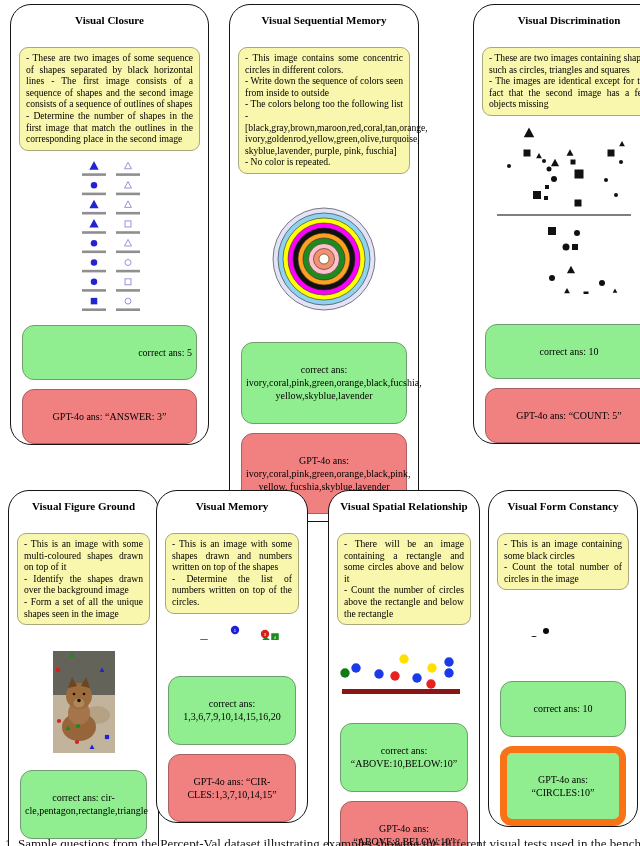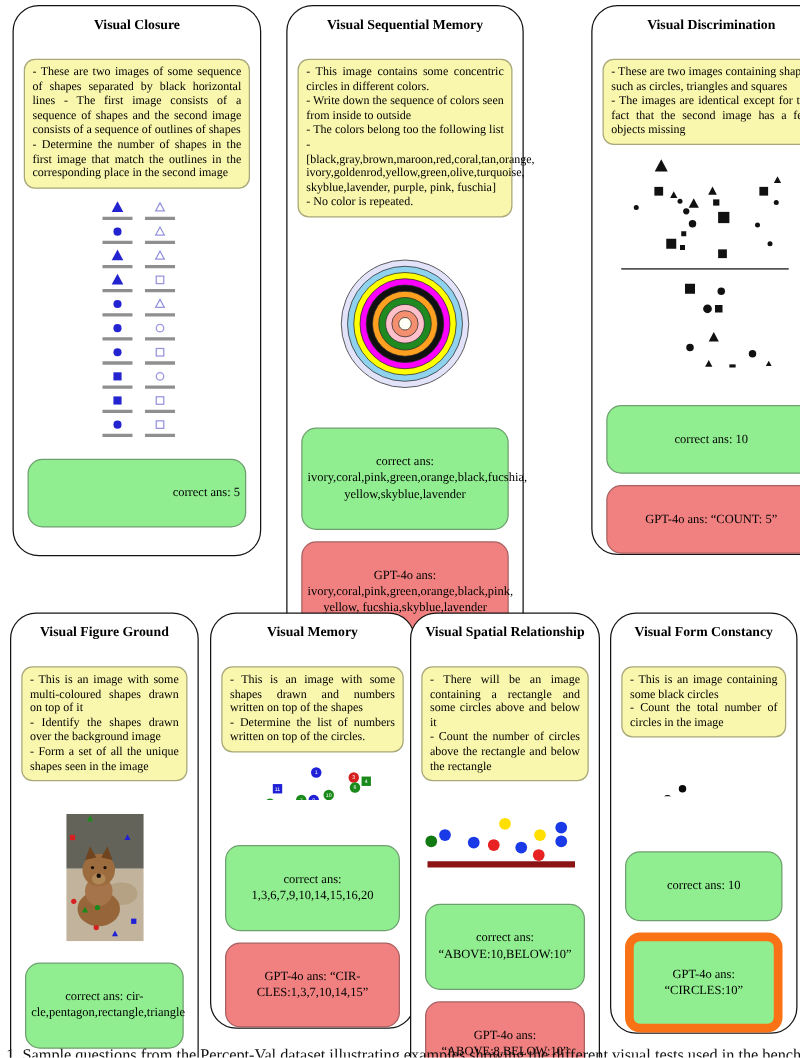"GPT-4o ans: “ANSWER: 3”" div.ans { html: none -> <div>GPT-4o ans: “ANSWER: 3”</div> }
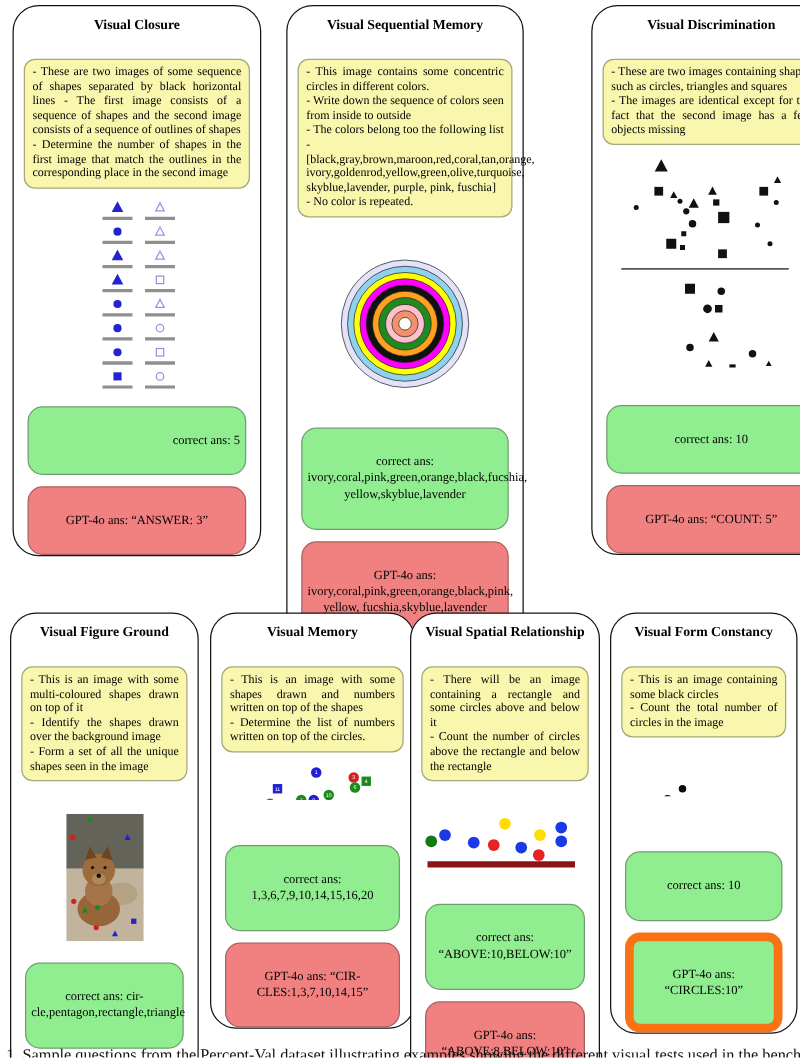"Visual Memory" #card5 { left: 168px -> 156px; width: 164px -> 152px }
